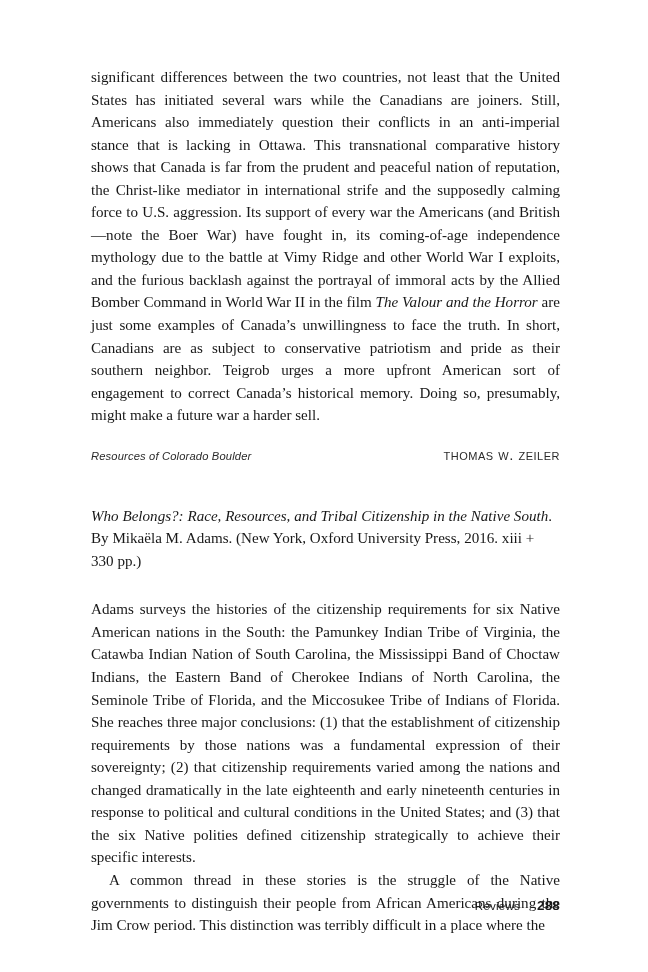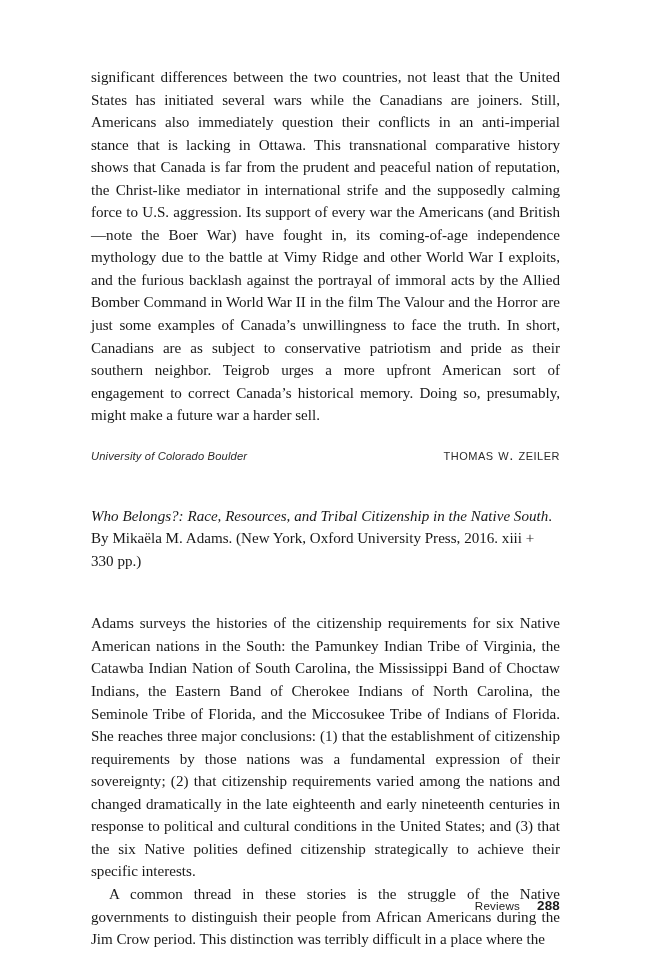"The Valour and the Horror" .italic { font-style: none -> italic }
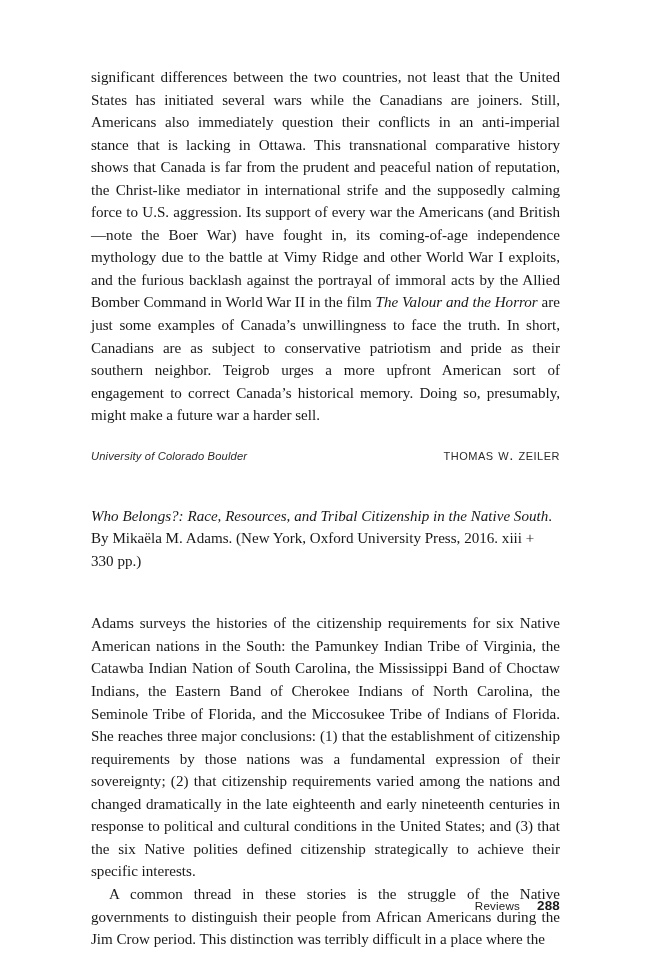"University of Colorado Boulder" span.attrib-affiliation { text: University -> Resources }
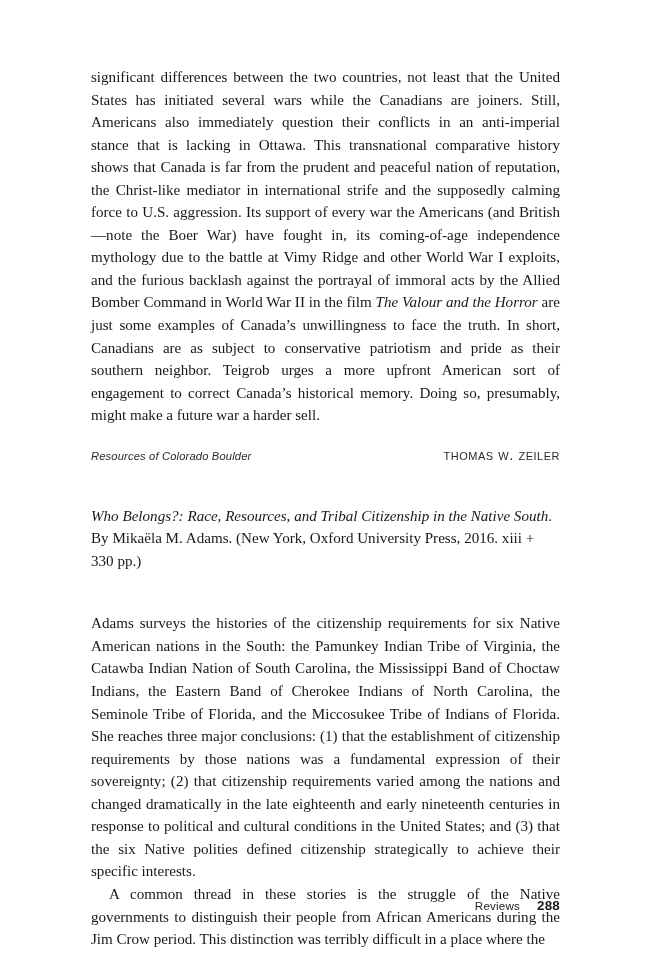"Adams surveys the histories of" .review-body { margin-top: 40px -> 26px }
